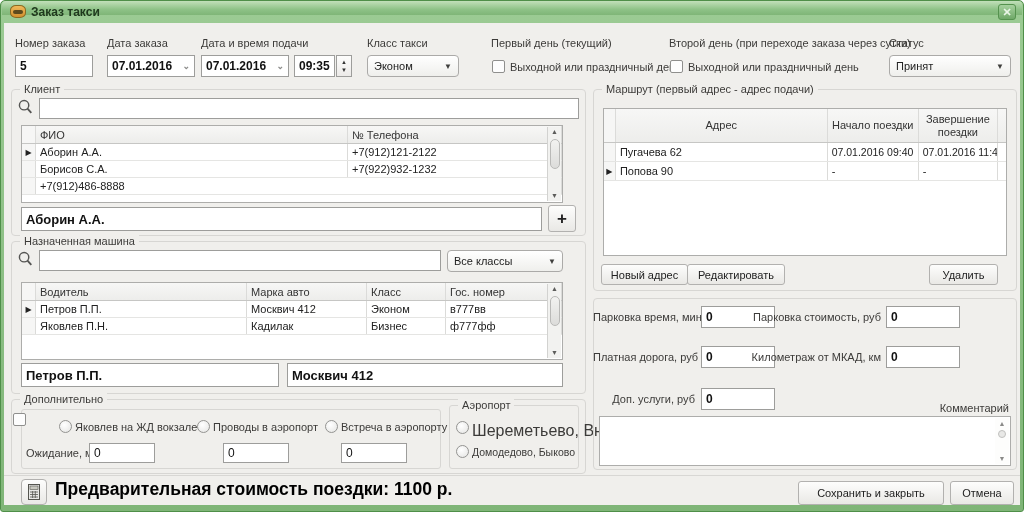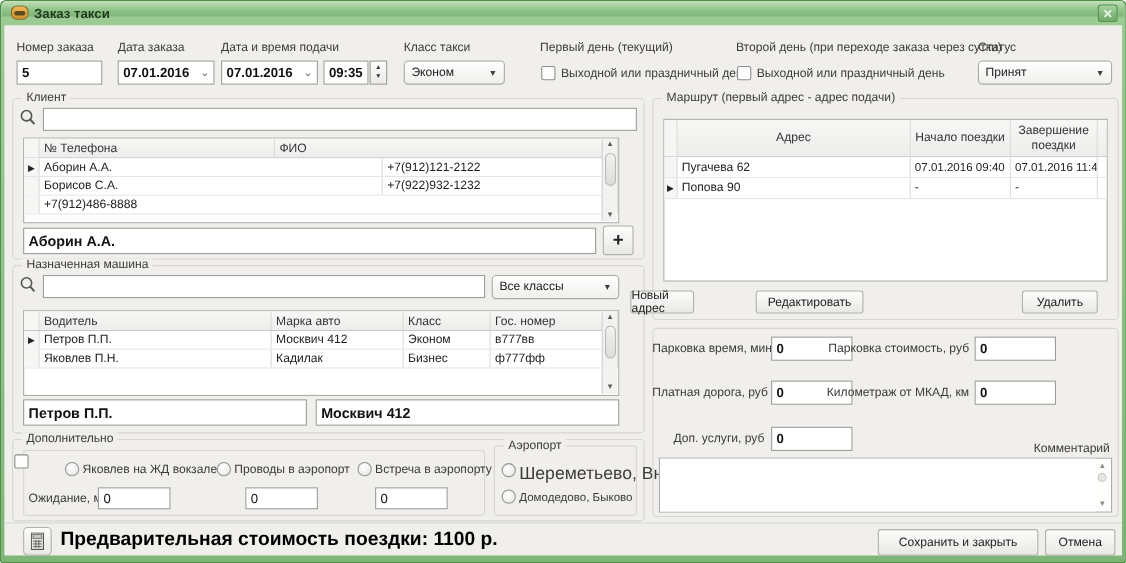"№ Телефона" div.cell { order: before "ФИО" -> after "ФИО" }
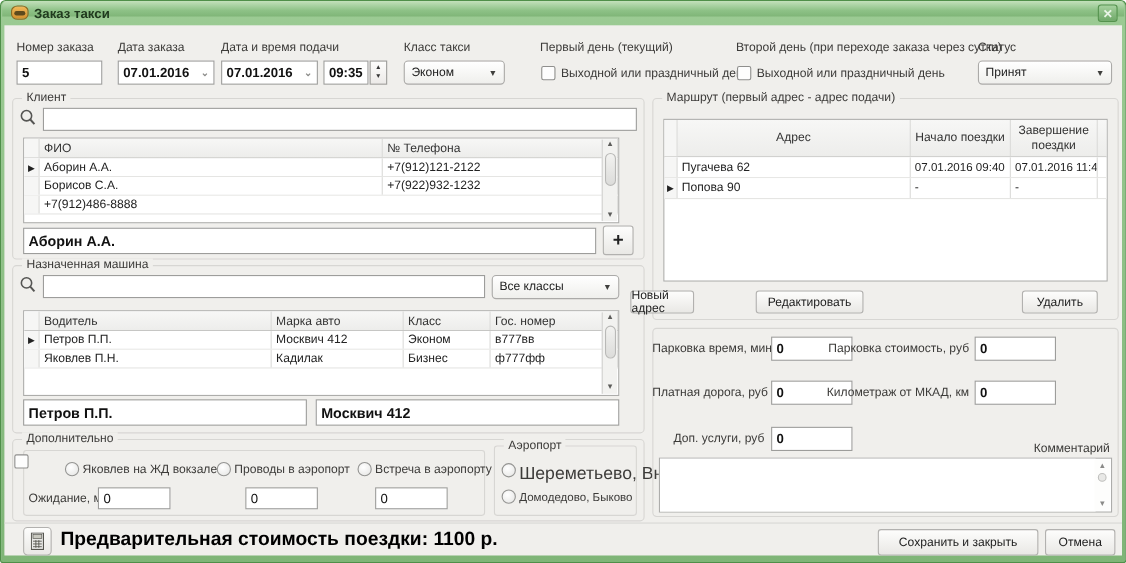"Новый адрес" div.abs { left: 572px -> 600px; width: 58px -> 87px }
